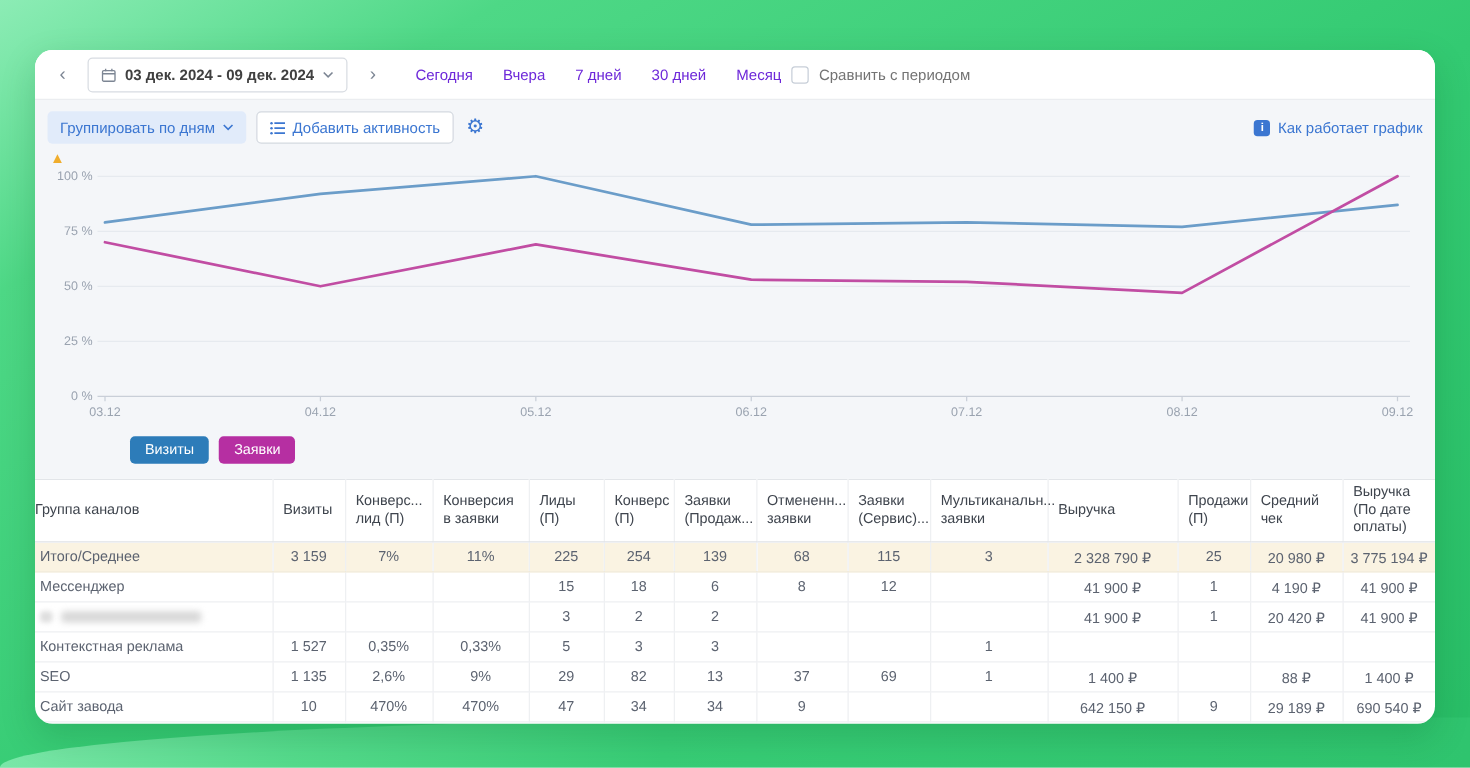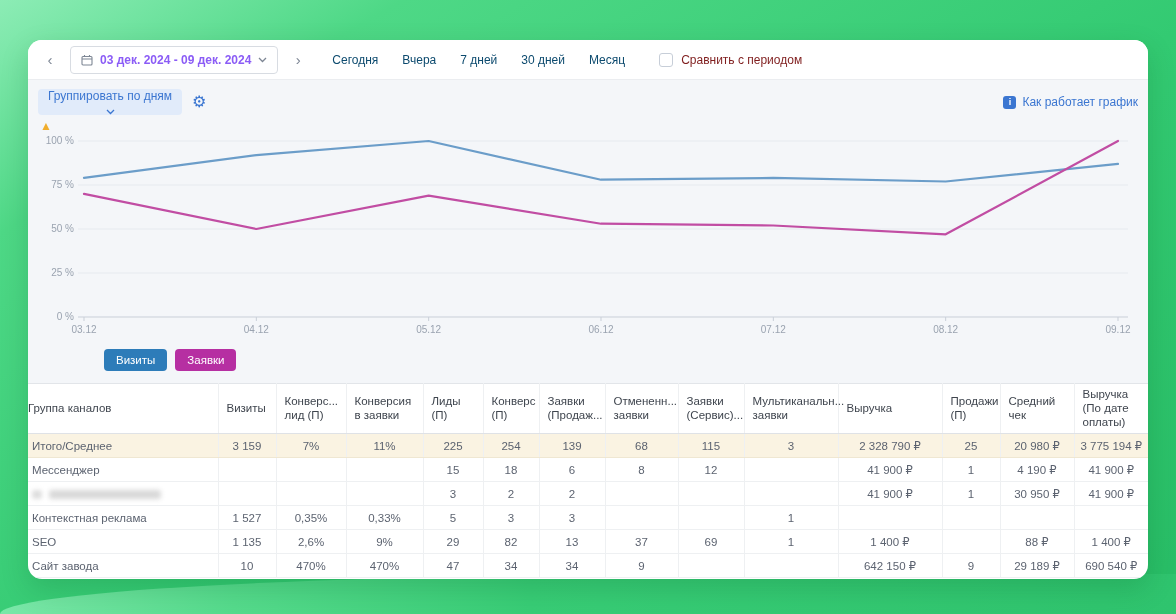"03 дек. 2024 - 09" .date-box { color: #8b5cf6 -> #404040 }
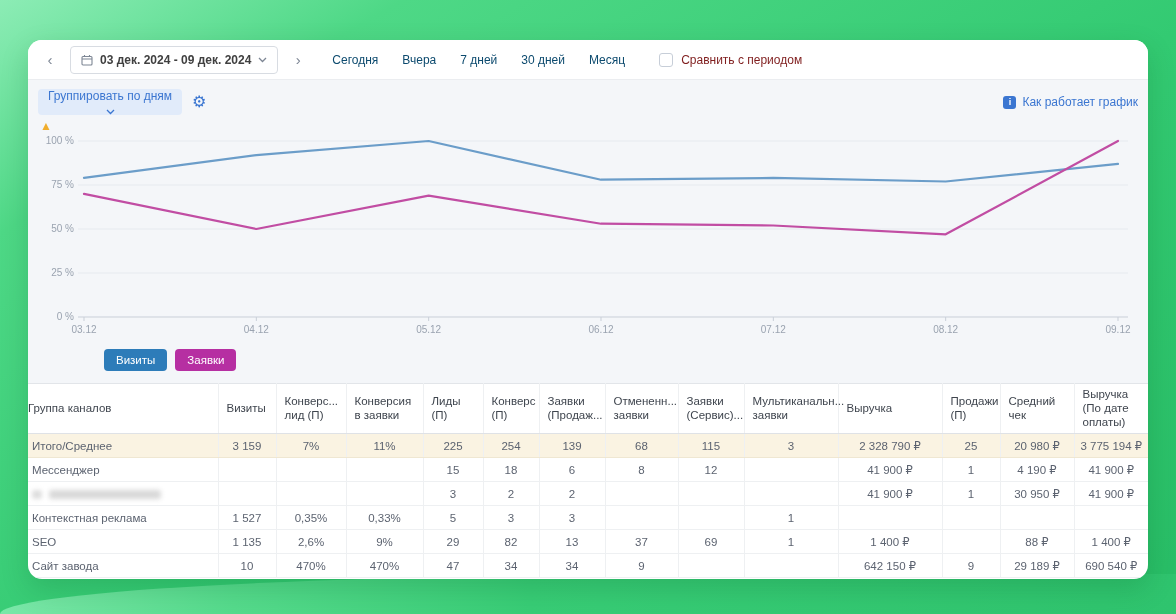"Сегодня" .quick-links a { color: #0c4a6e -> #6d28d9 }
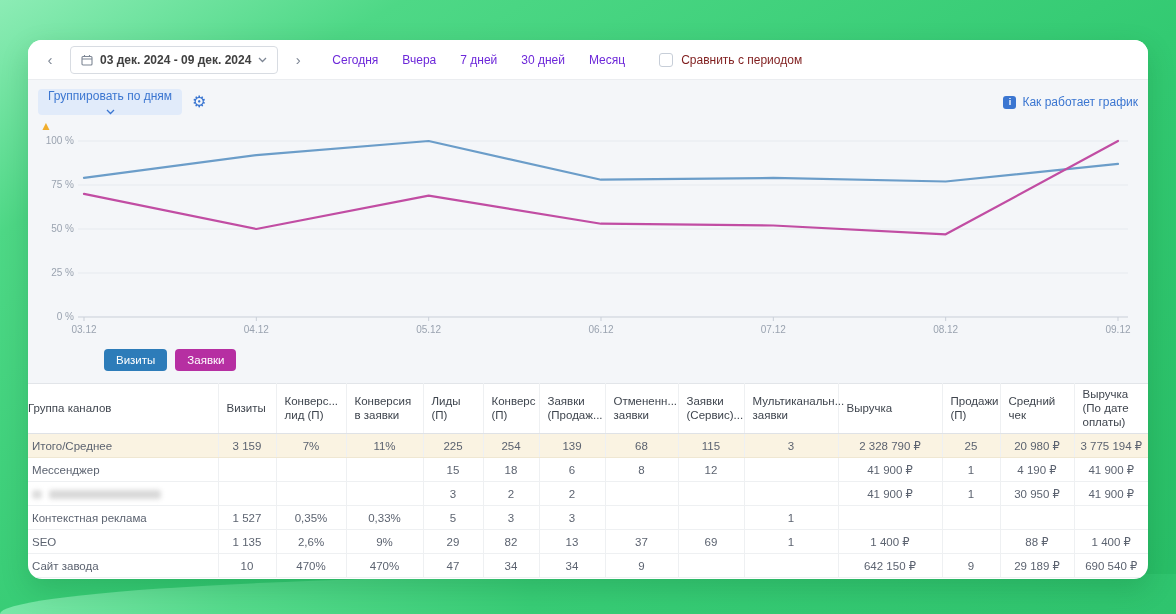"Сравнить с периодом" .compare { color: #7f1d1d -> #737373; margin-left: 26px -> none }
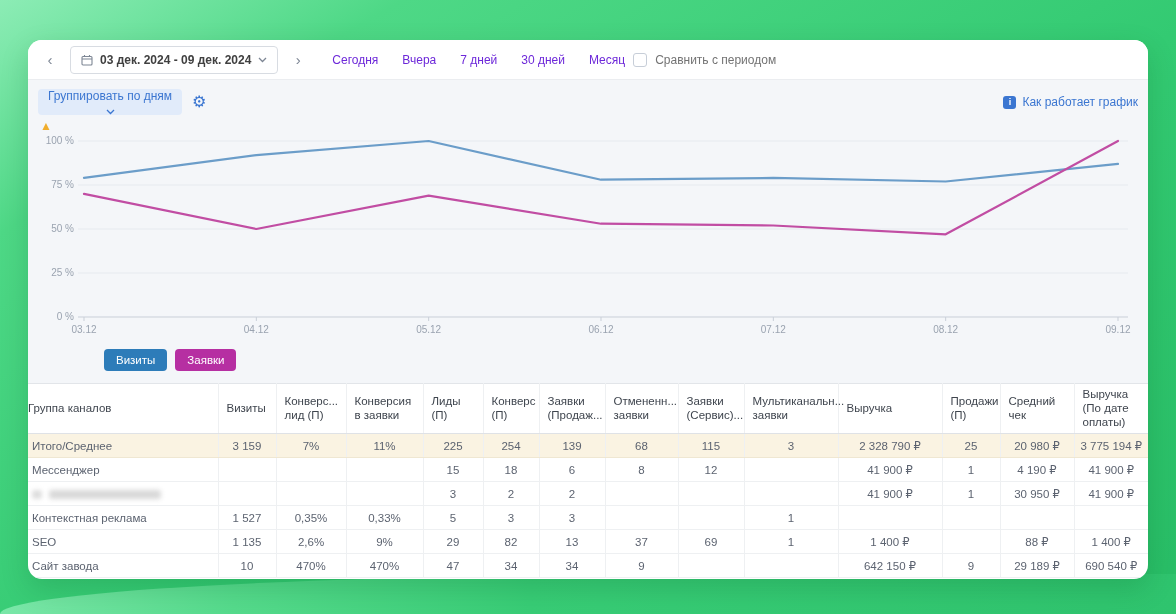"Группировать по дням" .group-btn { flex-direction: column -> none }
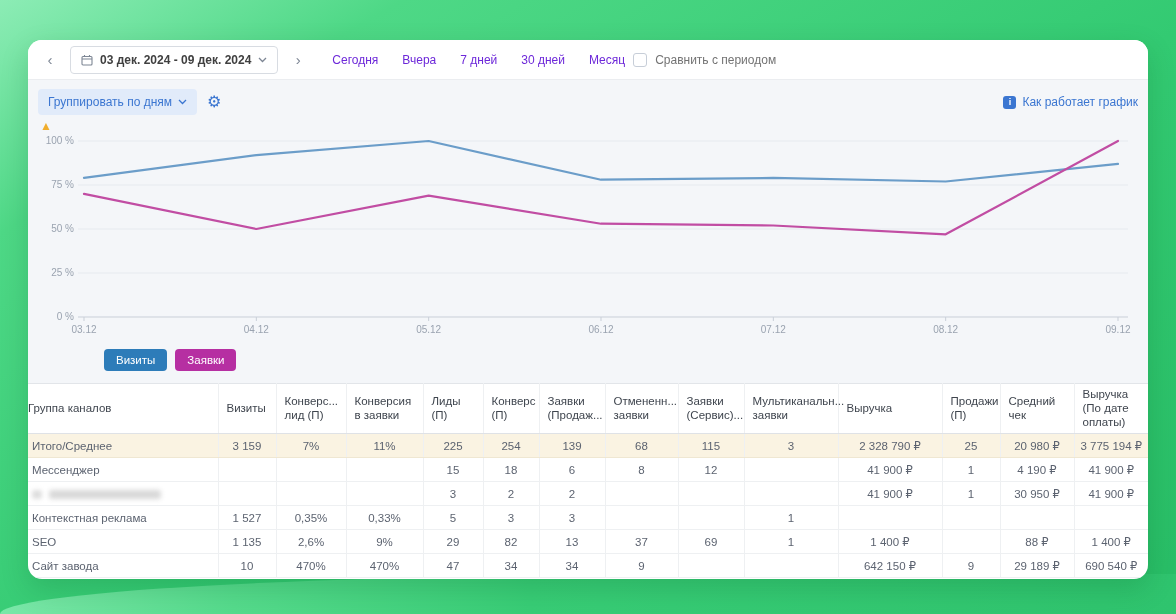"Добавить активность" button.add-activity { html: none -> <button> <svg> <circle></circle> <line></line> <circle></circle> <line></line> <circle></circle> <line></line> </svg> <span>Добавить активность</span> </button> }
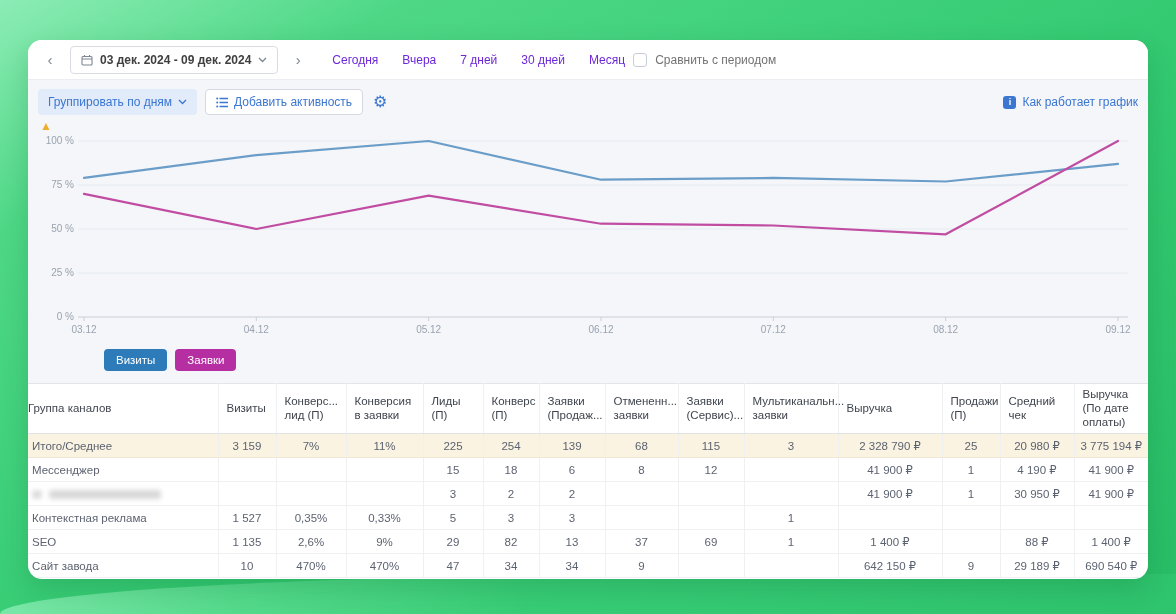"30 950 ₽" td { text: 30 950 -> 20 420 }
